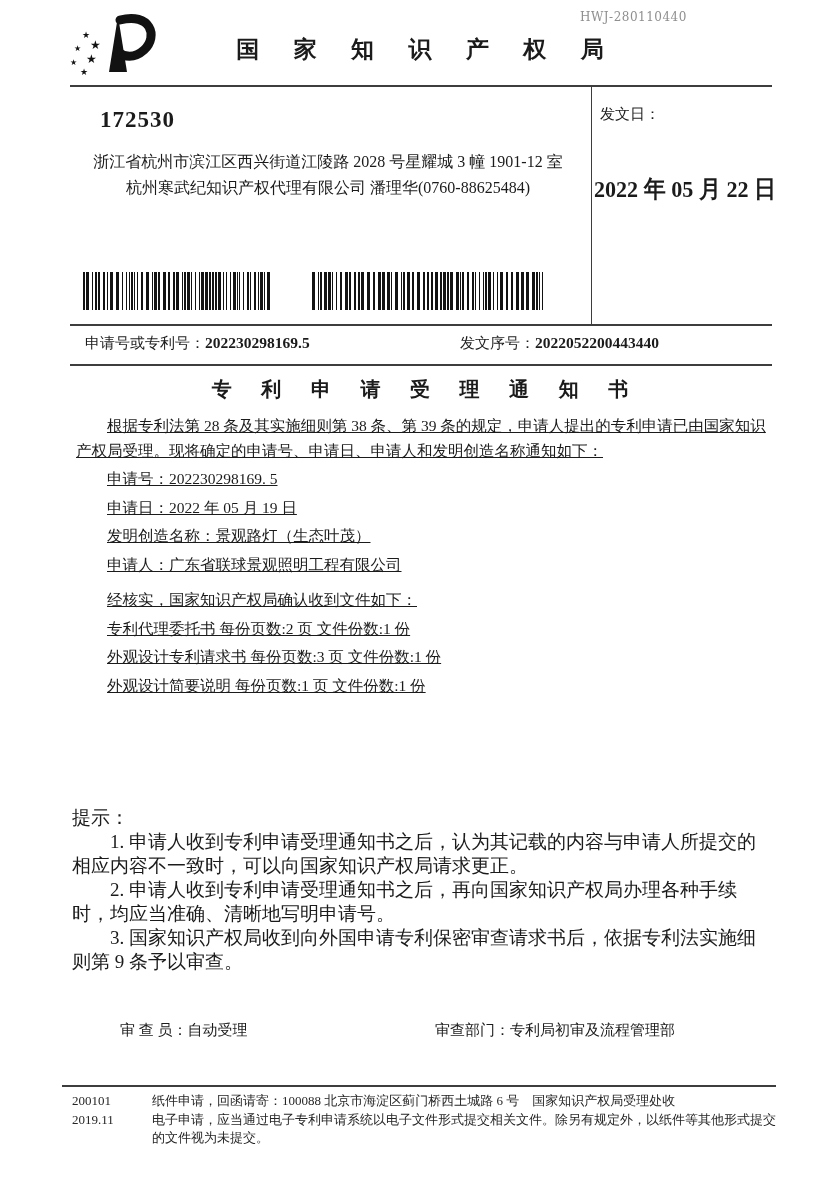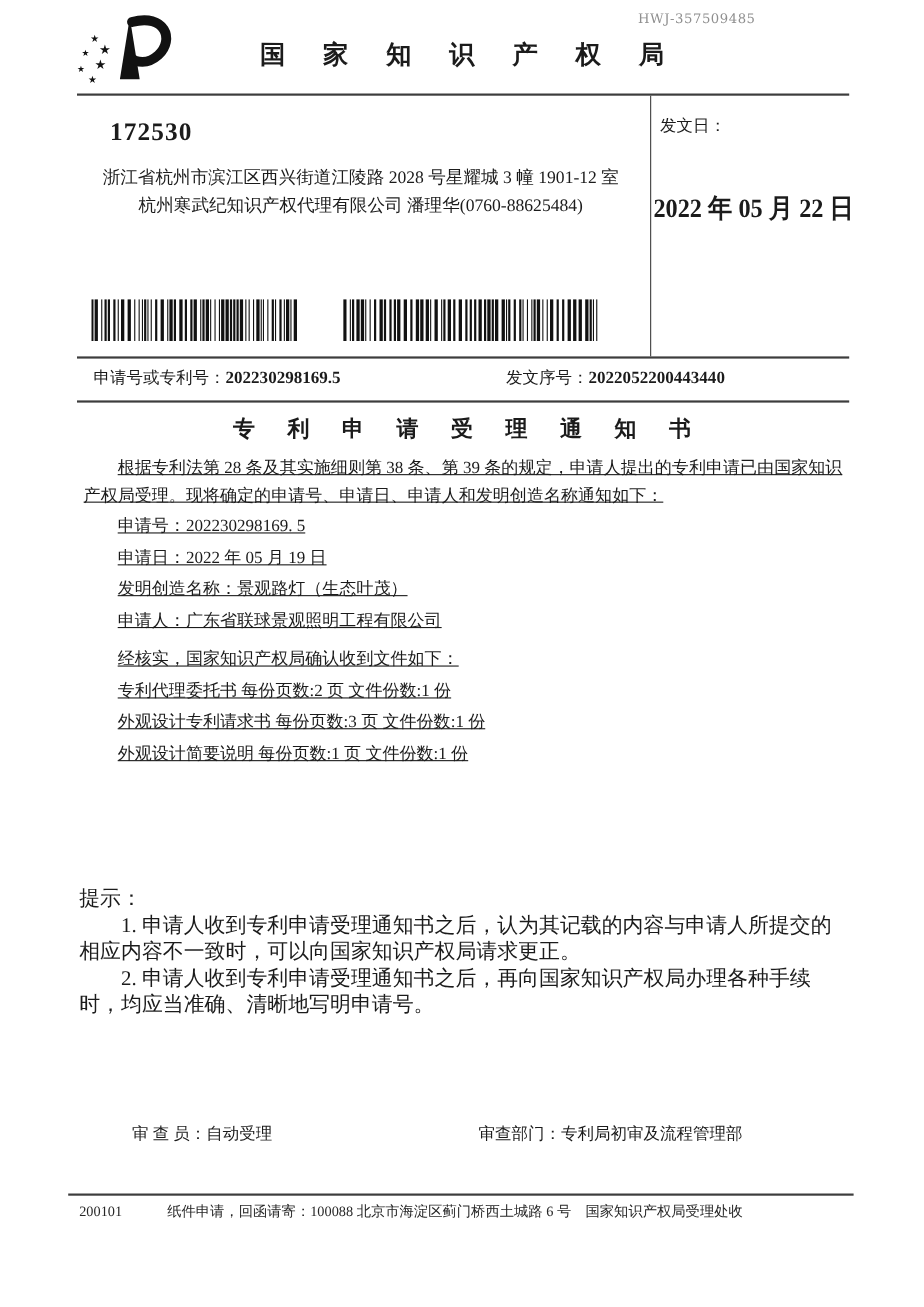"HWJ-357509485" div.doc-ref { text: HWJ-357509485 -> HWJ-280110440 }
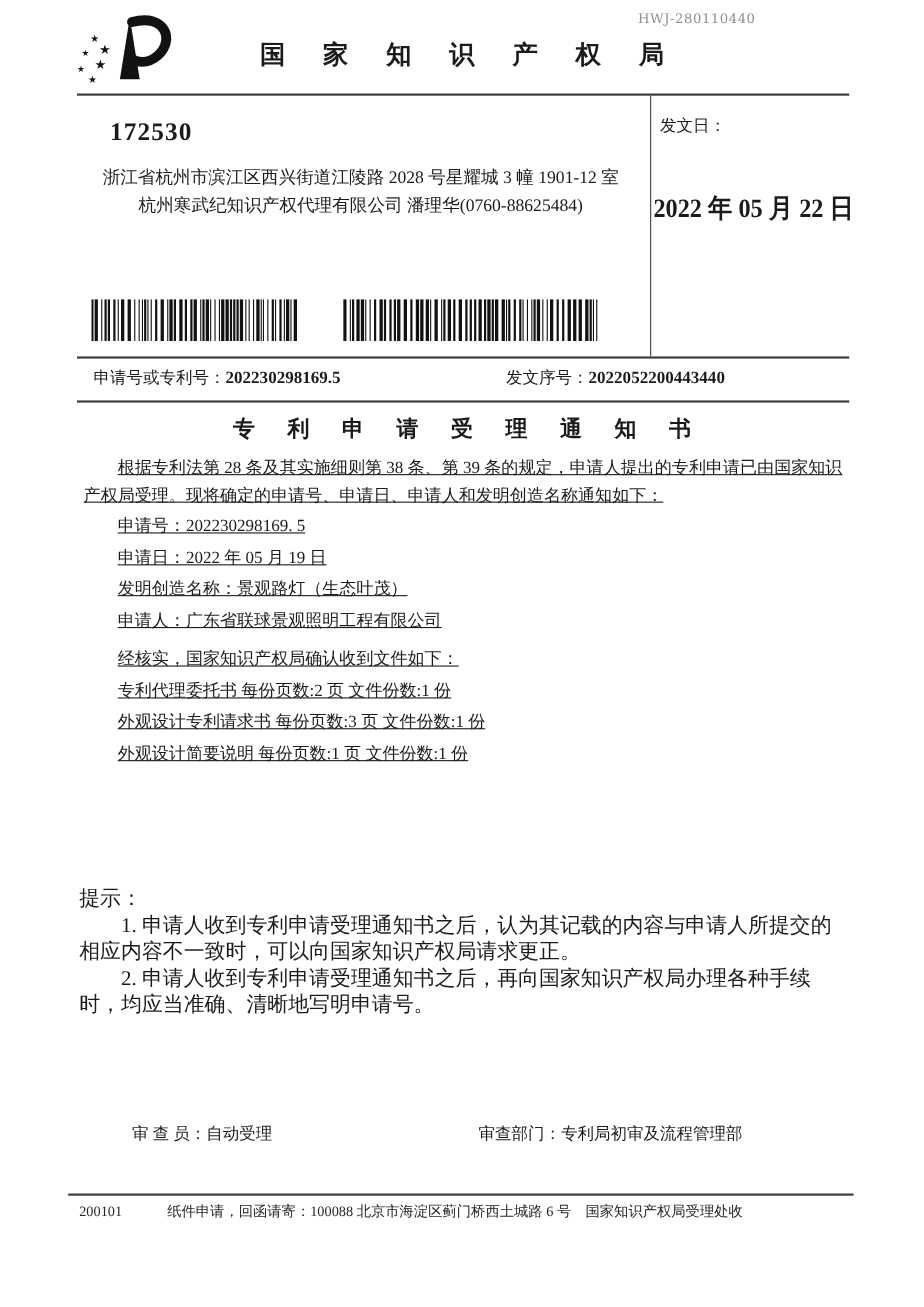"3. 国家知识产权局收到向外国申请专利保密审查请求书后，依据专利法实施细则第 9" p.tip { html: none -> <p>3. 国家知识产权局收到向外国申请专利保密审查请求书后，依据专利法实施细则第 9 条予以审查。</p> }
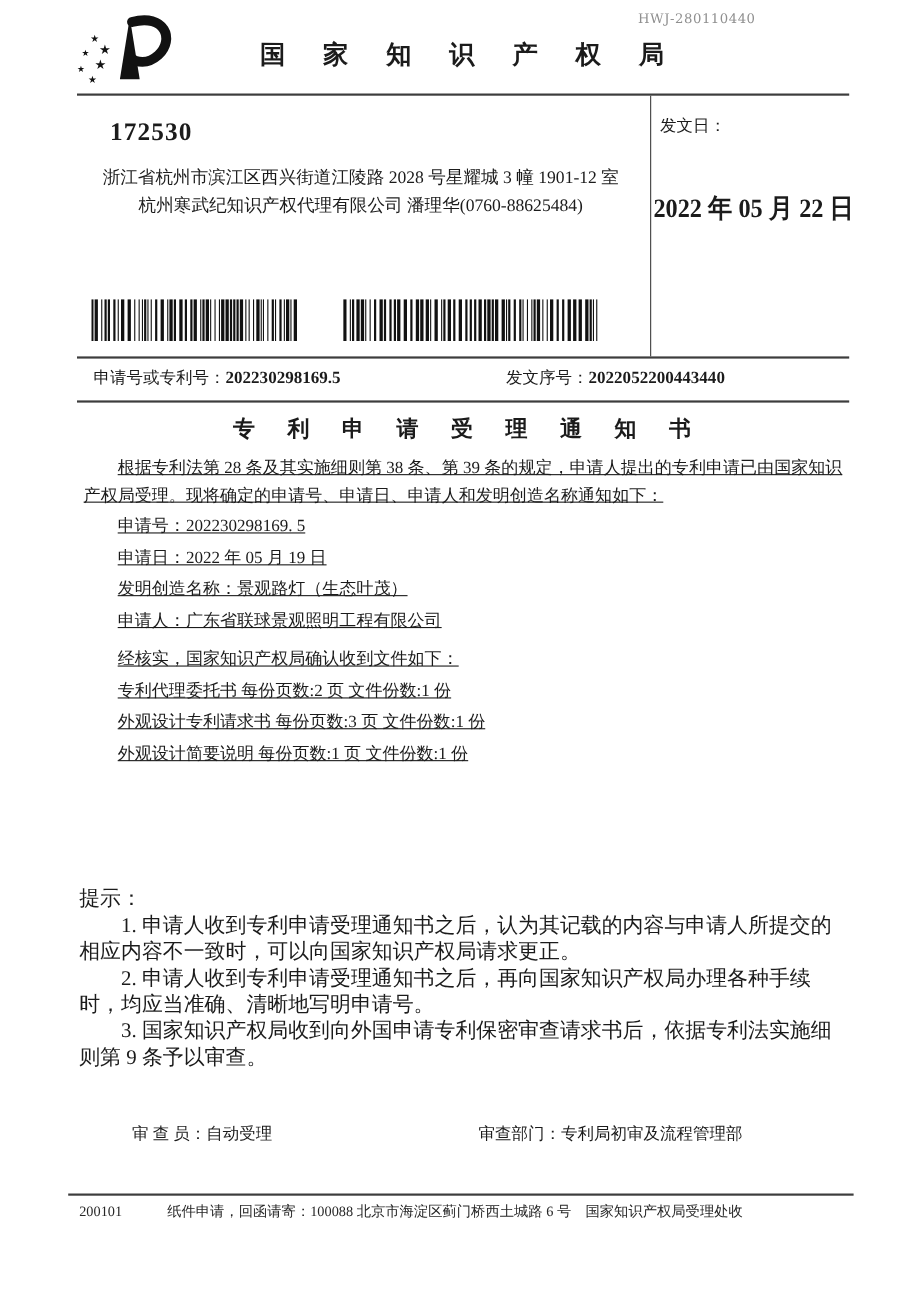"2019.11" div.footer-row { html: none -> <div> <div>2019.11</div> <div>电子申请，应当通过电子专利申请系统以电子文件形式提交相关文件。除另有规定外，以纸件等其他形式提交的文件视为未提交。</div> </div> }
